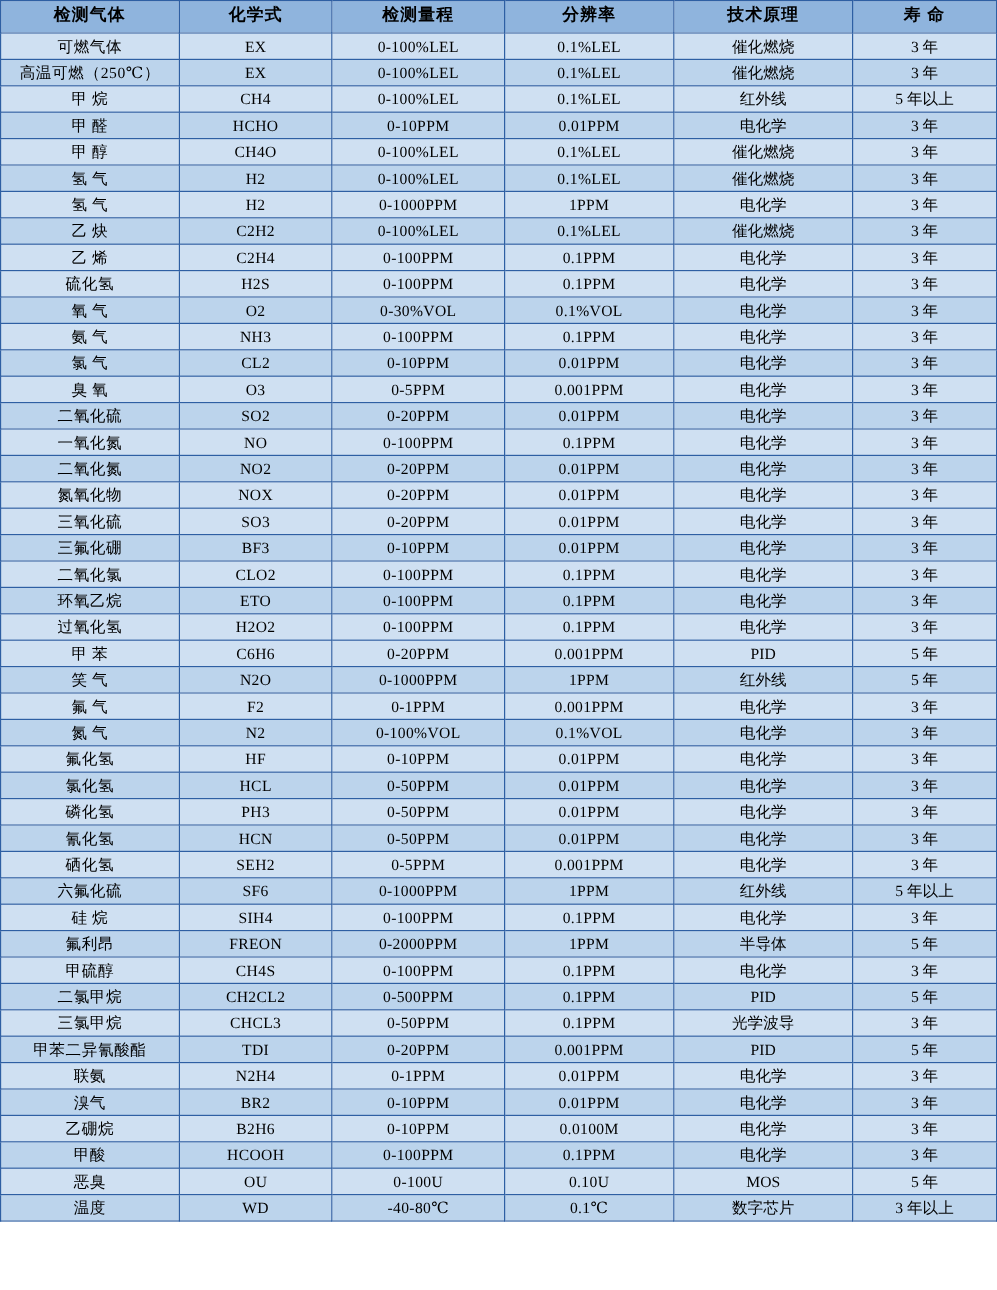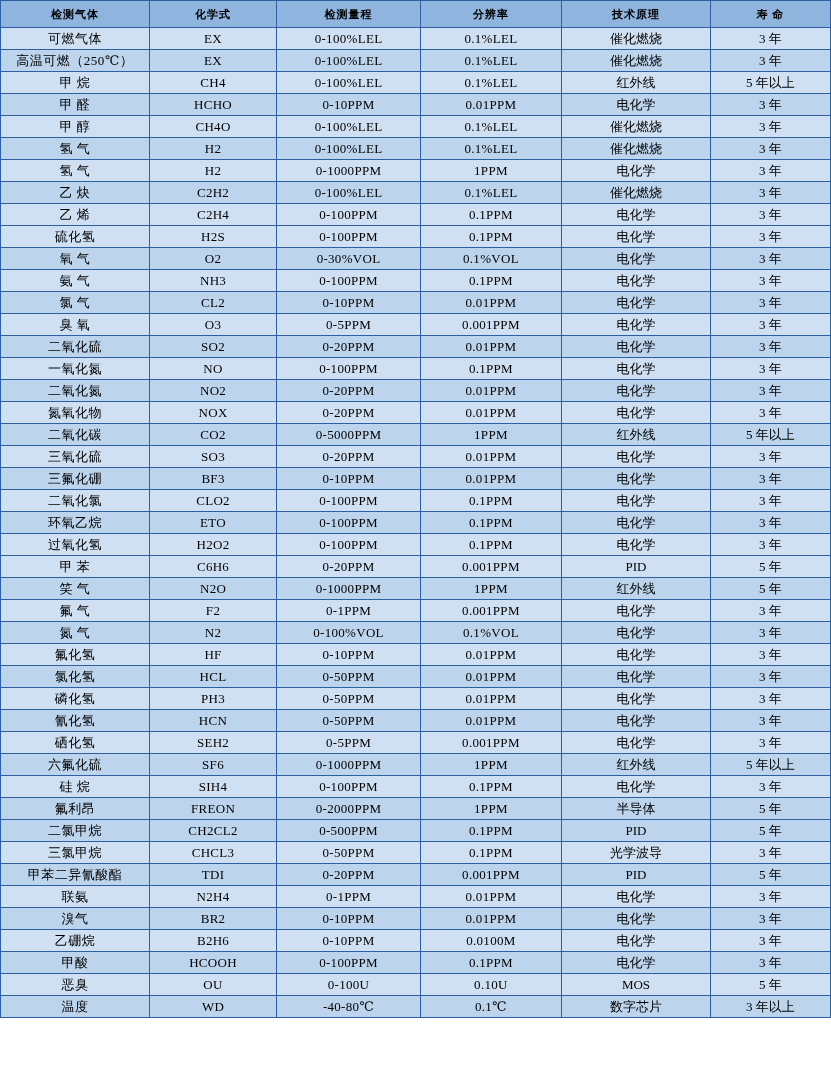"检测气体" table.gas-table thead th { font-size: 11px -> 14px }
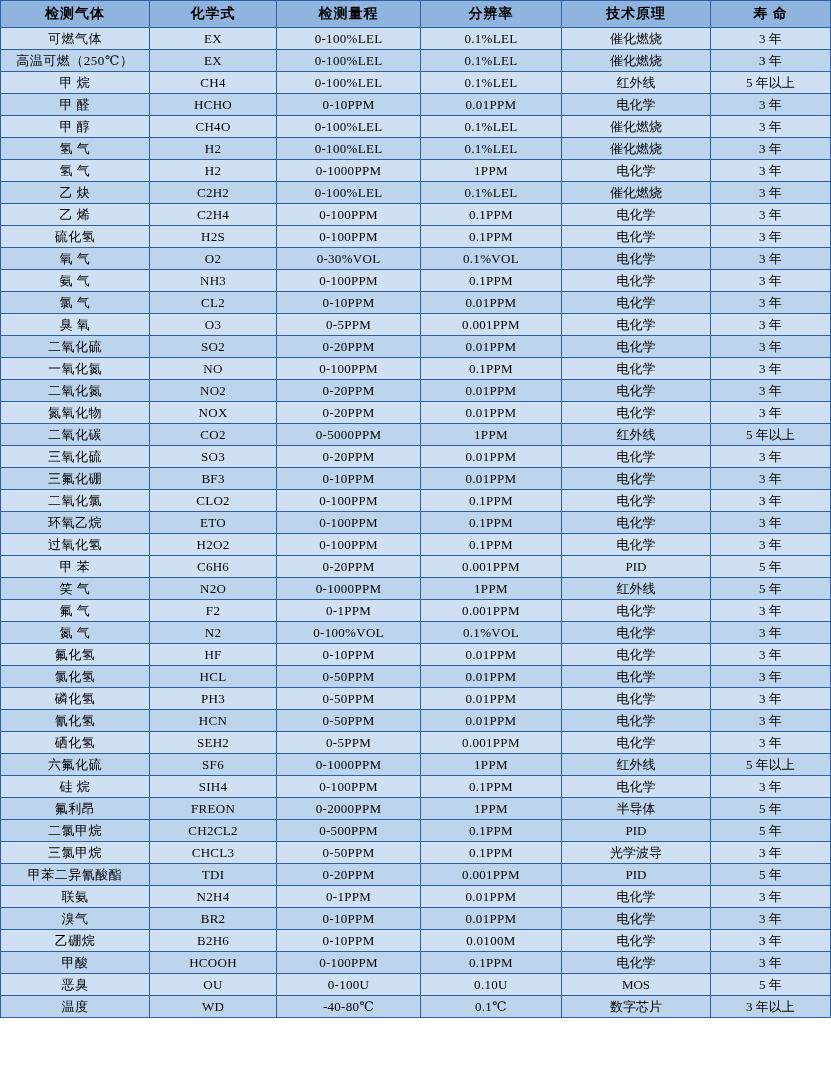"二氧化碳" tr.alt { html: <tr> <td>二氧化碳</td> <td>CO2</td> <td>0-5000PPM</td> <td>1PPM</td> <td>红外线</td> <td>5 年以上</td> </tr> -> none }
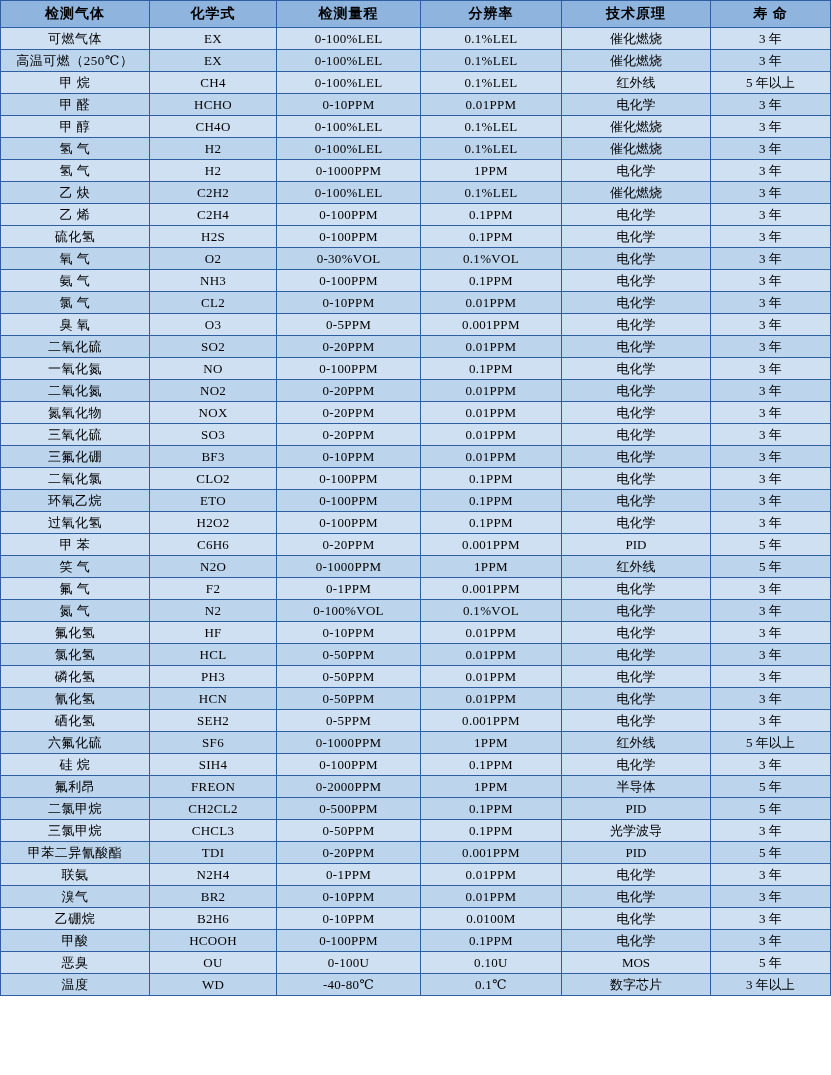"甲硫醇" tr { html: none -> <tr> <td>甲硫醇</td> <td>CH4S</td> <td>0-100PPM</td> <td>0.1PPM</td> <td>电化学</td> <td>3 年</td> </tr> }
